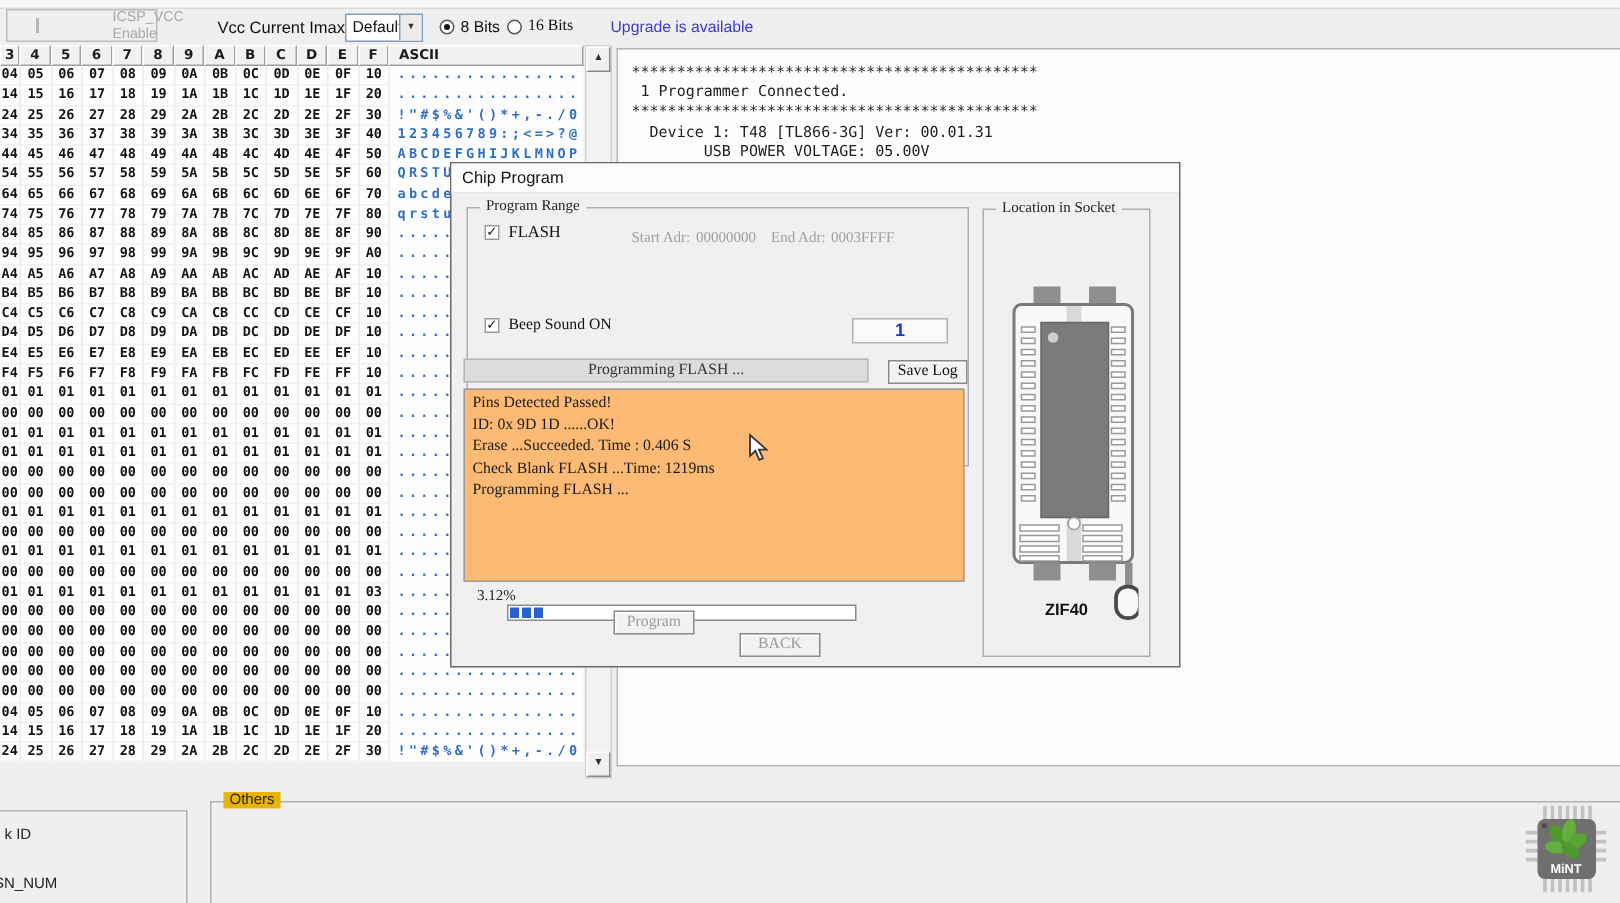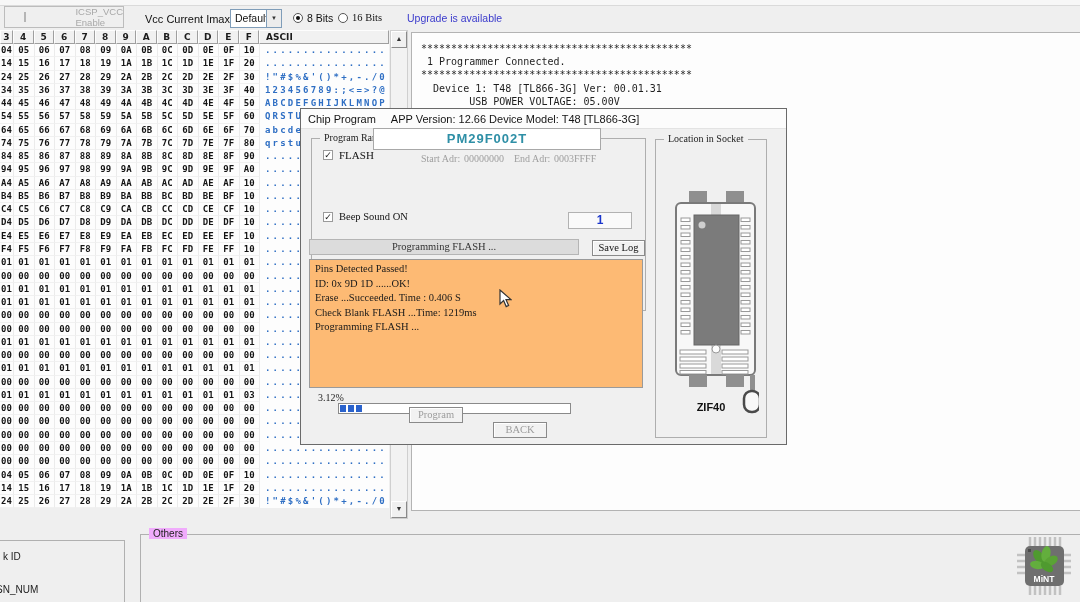"ICSP_VCC Enable" .gb-icsp { width: 120px -> 101px }
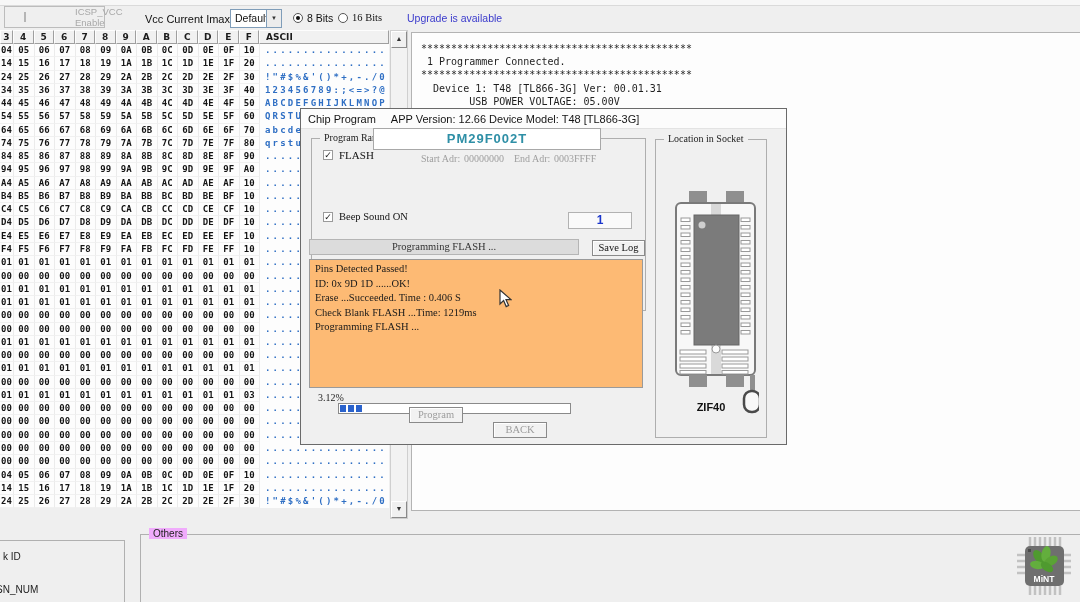"APP Version: 12.66 Device Model:" span { html: <span>APP Version: 12.66 Device Model: T48 [TL866-3G]</span> -> none }
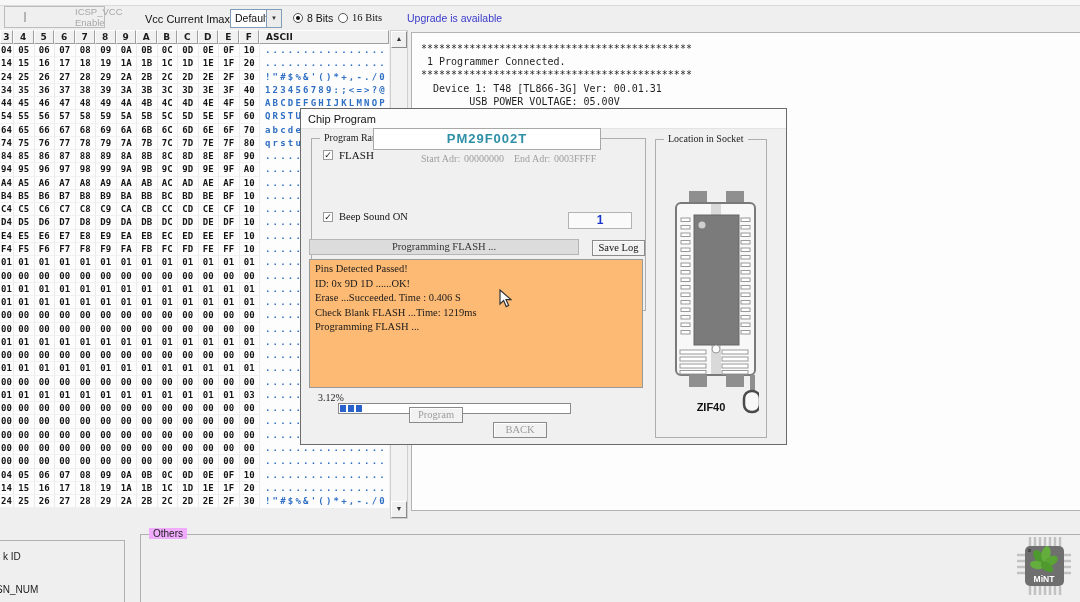"PM29F002T" div.chipbox { html: <div>PM29F002T</div> -> none }
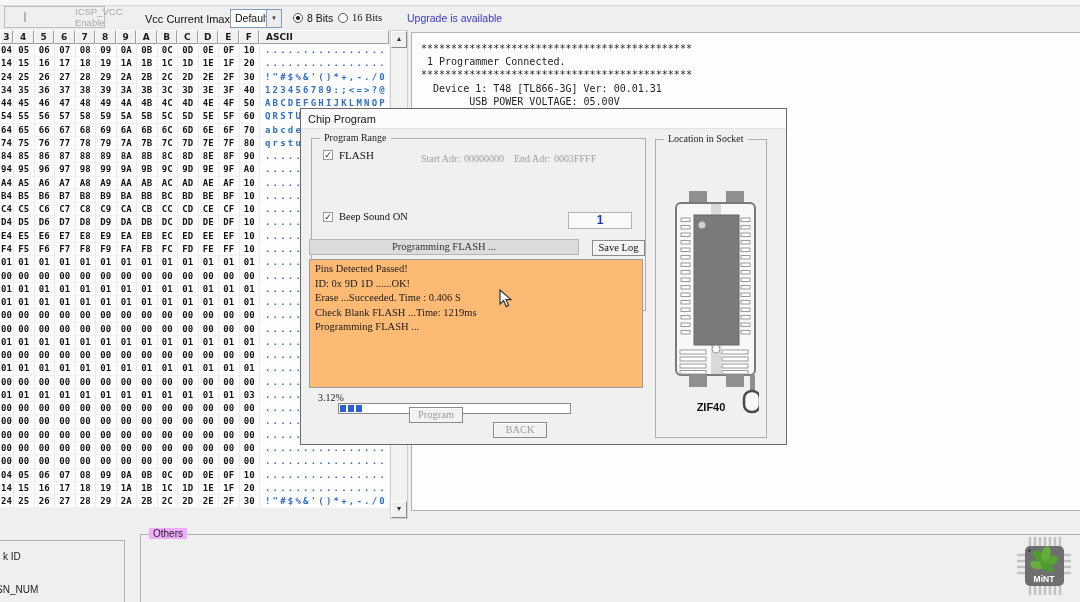"Others" .gb-others .glabel { background: #f0abfc -> #eab308 }
